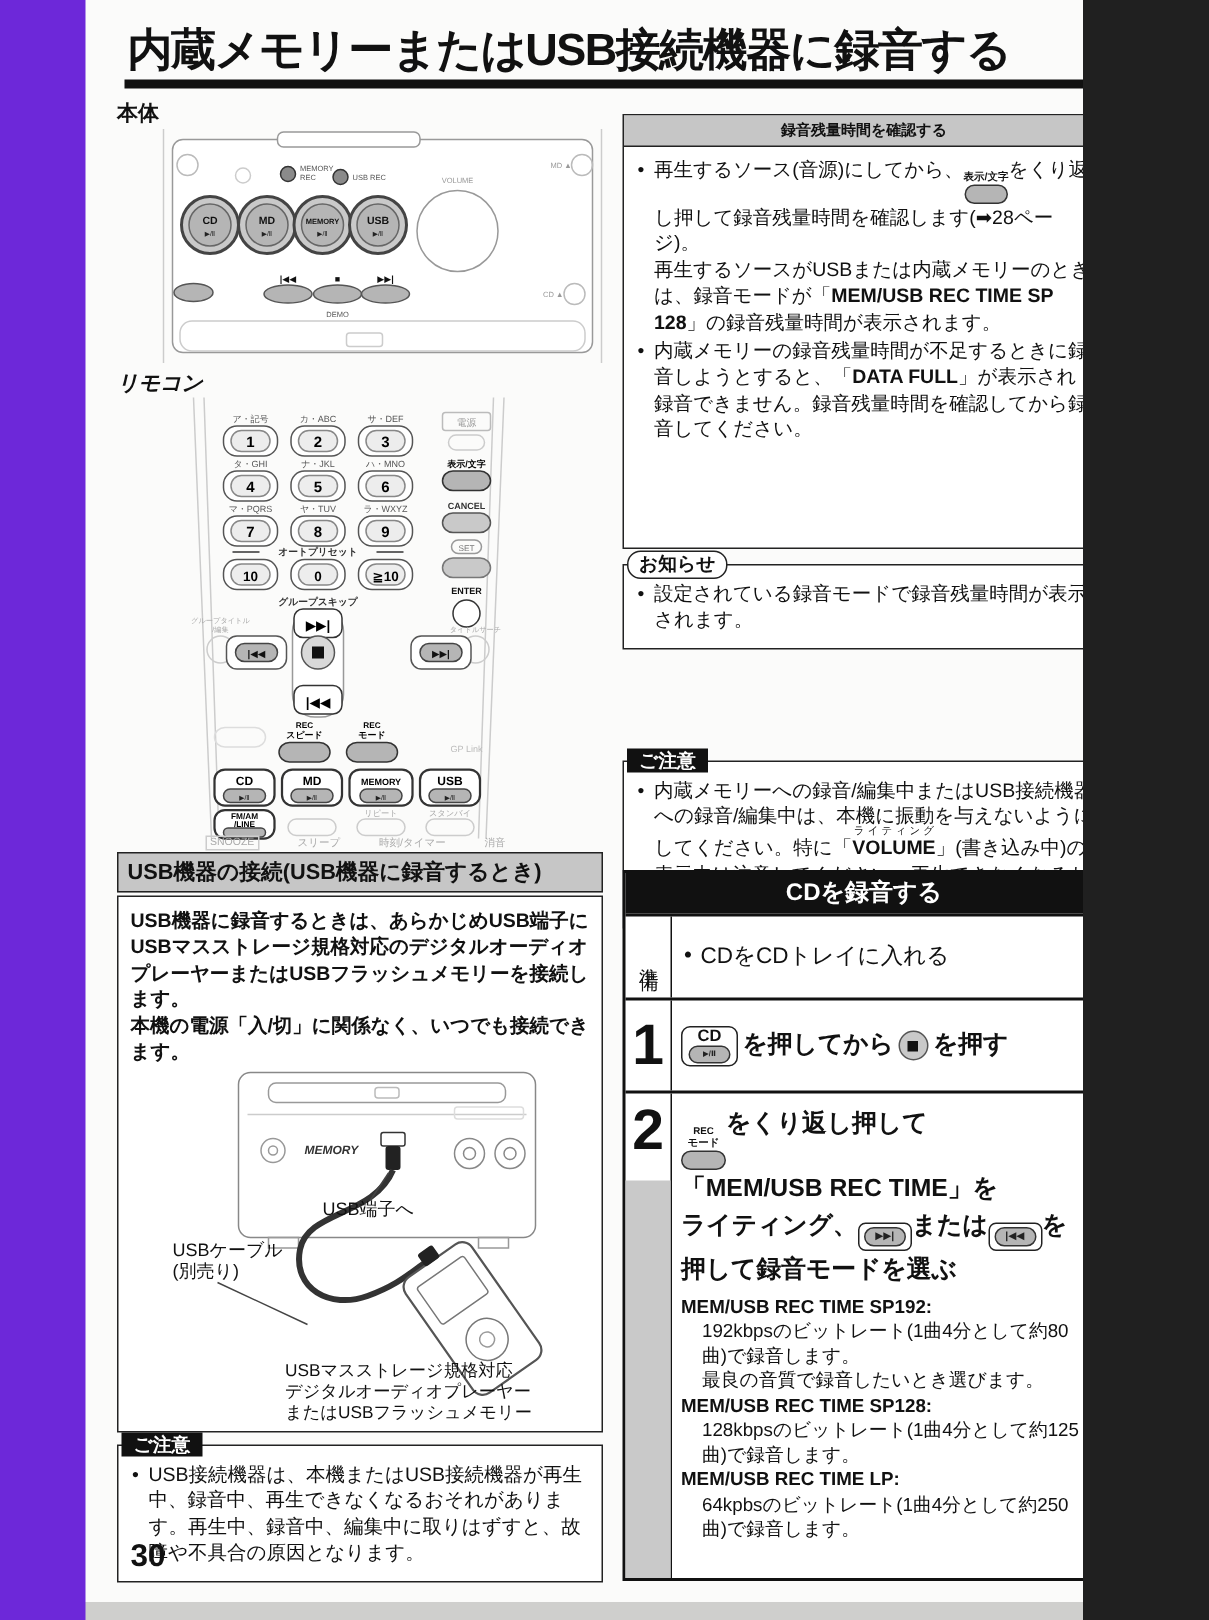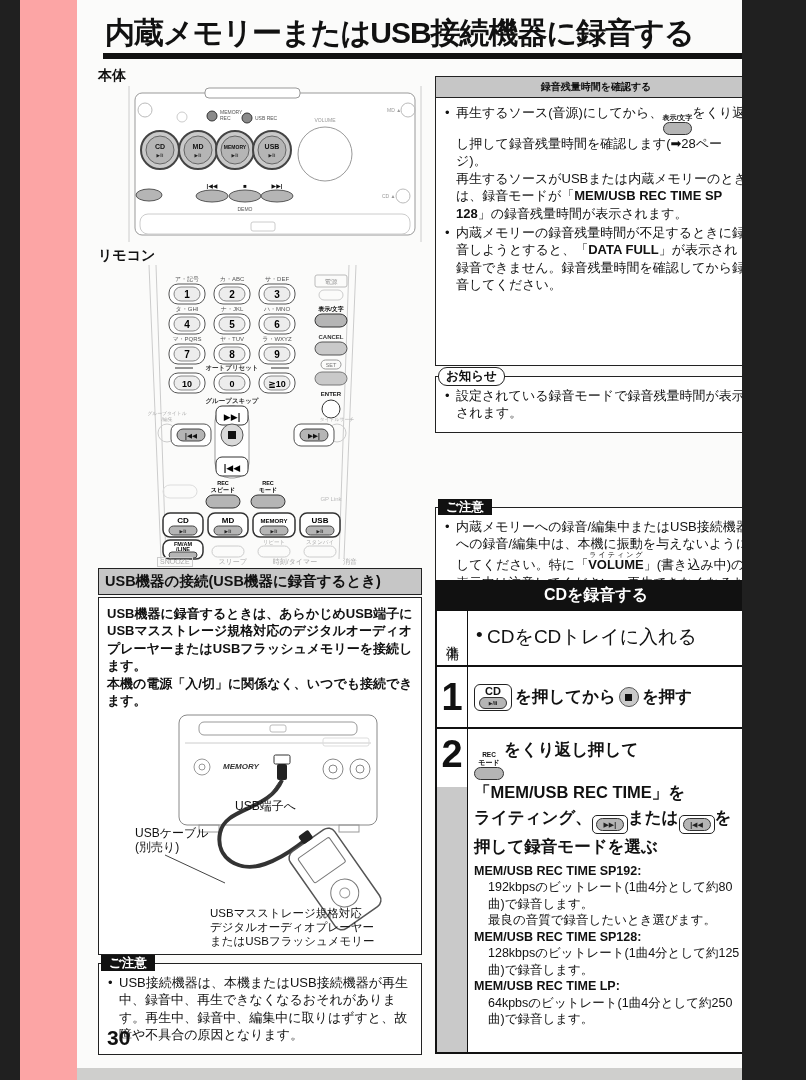"内蔵メモリーまたはUSB接続機器に録音する" .screen { background: #fca5a5 -> #6d28d9; margin-left: 20px -> none }
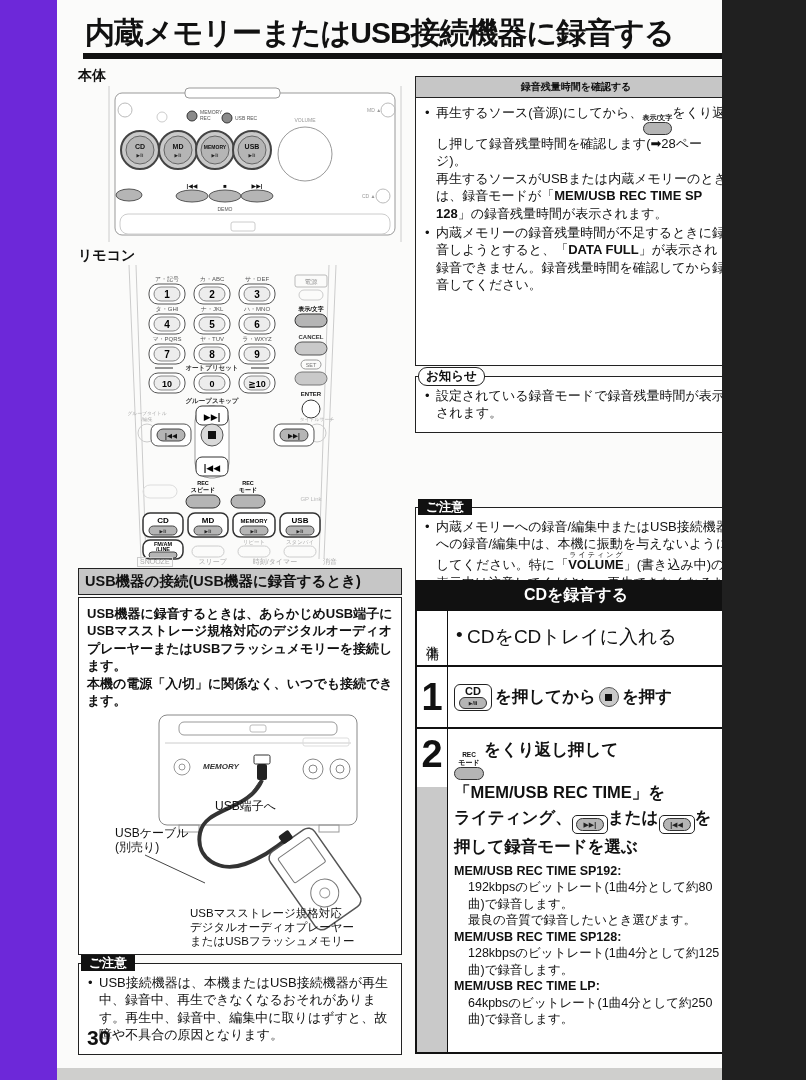"リモコン" div.lbl-b { font-style: none -> italic }
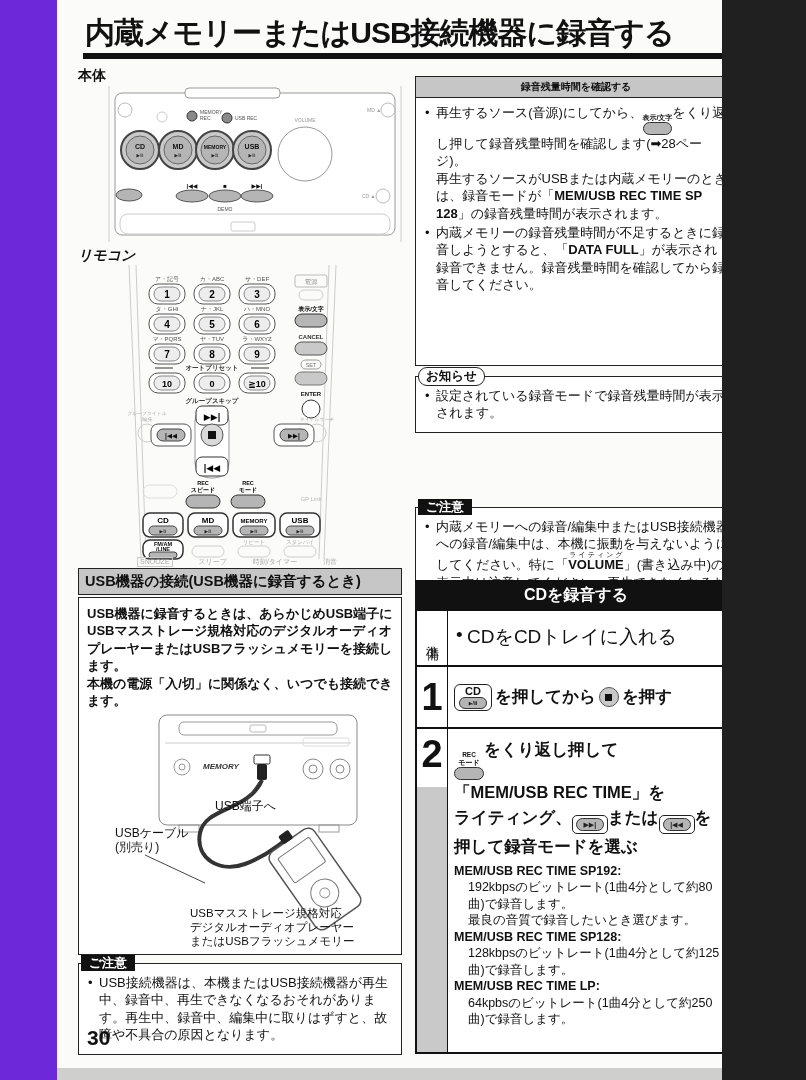"CDをCDトレイに入れる" ul.blist { font-size: 19px -> 15px }
